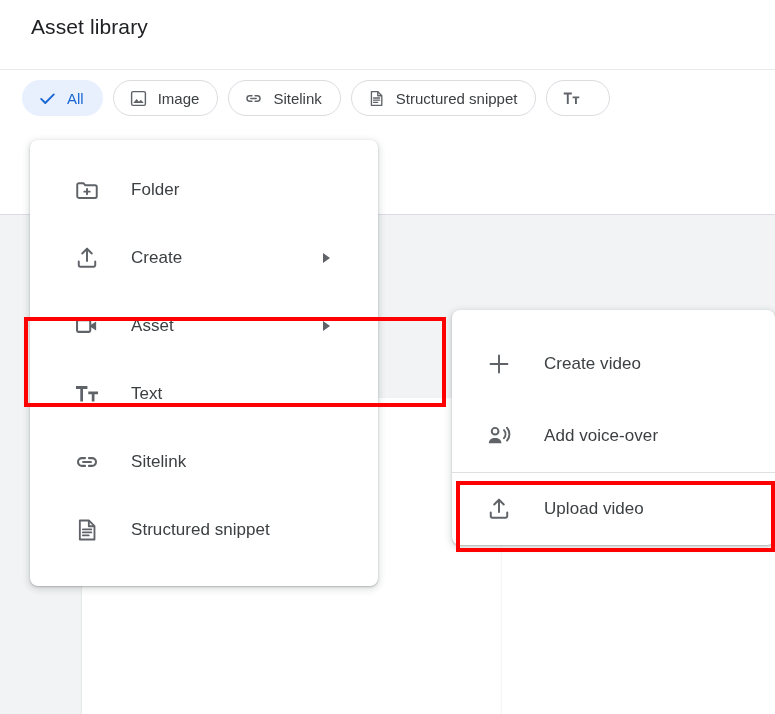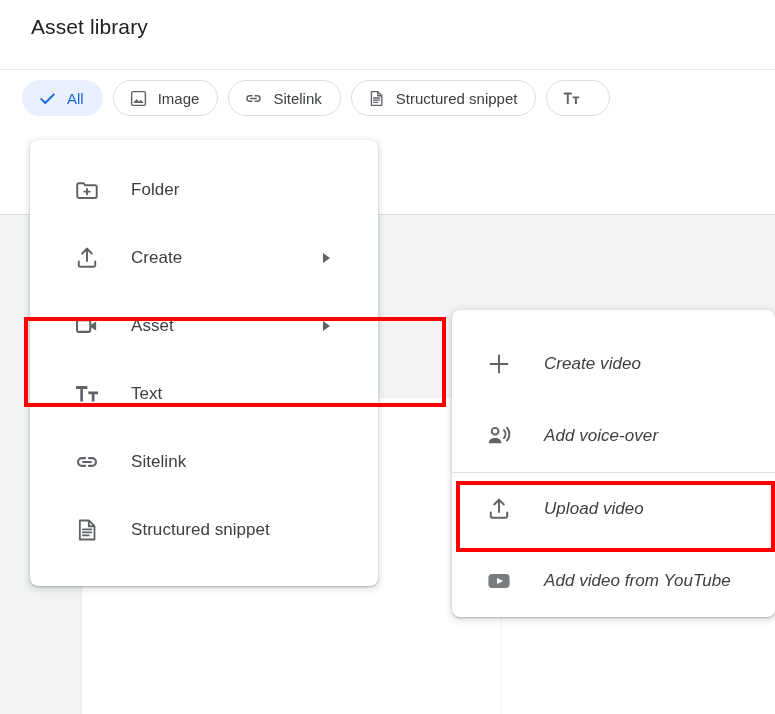"Create video" #video-submenu { font-style: italic -> none }
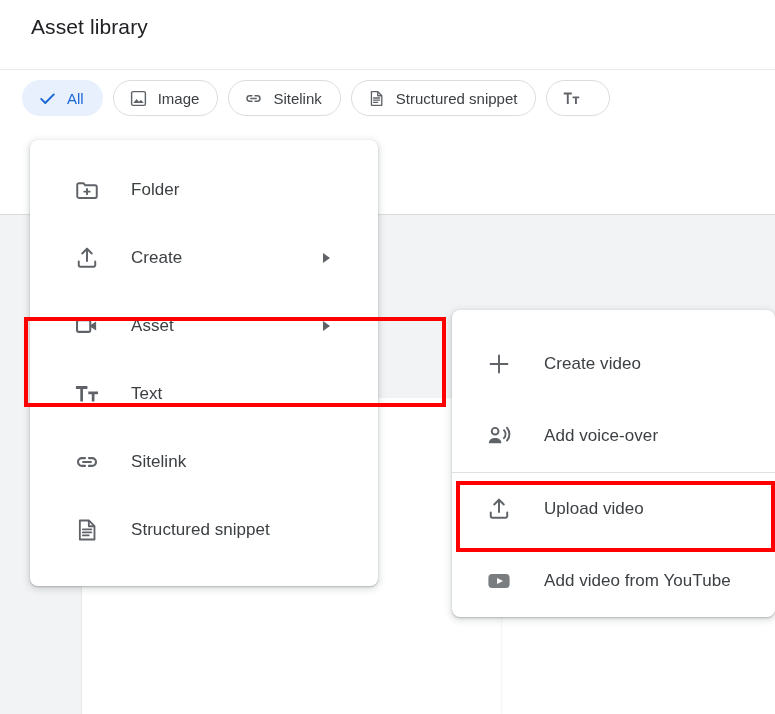"Add video from YouTube" div.menu-item { html: <div> <span> <svg> <rect></rect> <path></path> </svg> </span> <span>Add video from YouTube</span> </div> -> none }
